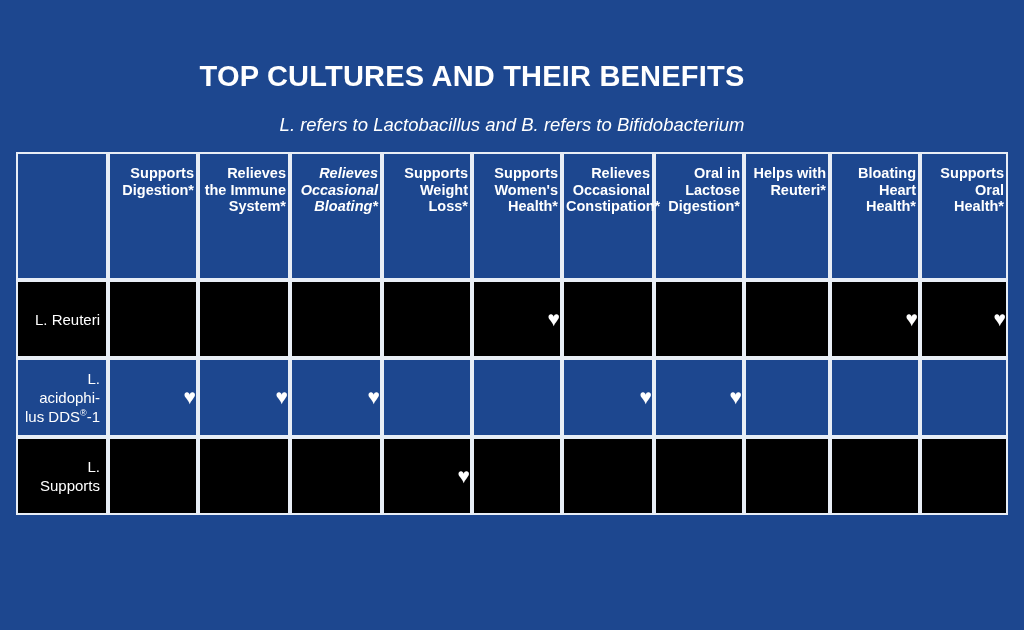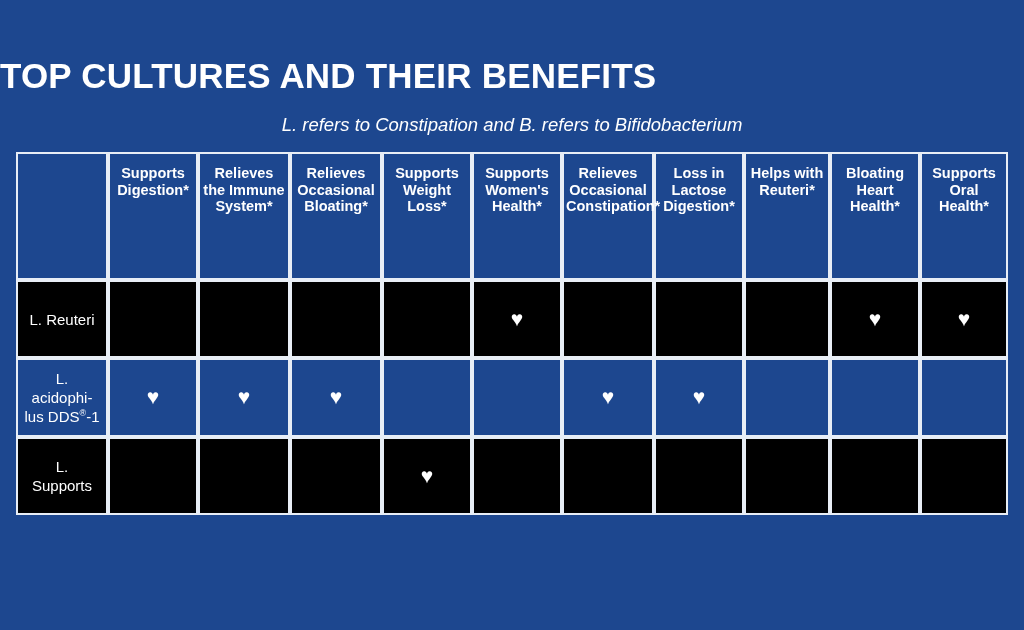"TOP CULTURES AND THEIR BENEFITS" #title { font-size: 35px -> 29px; text-align: left -> center }
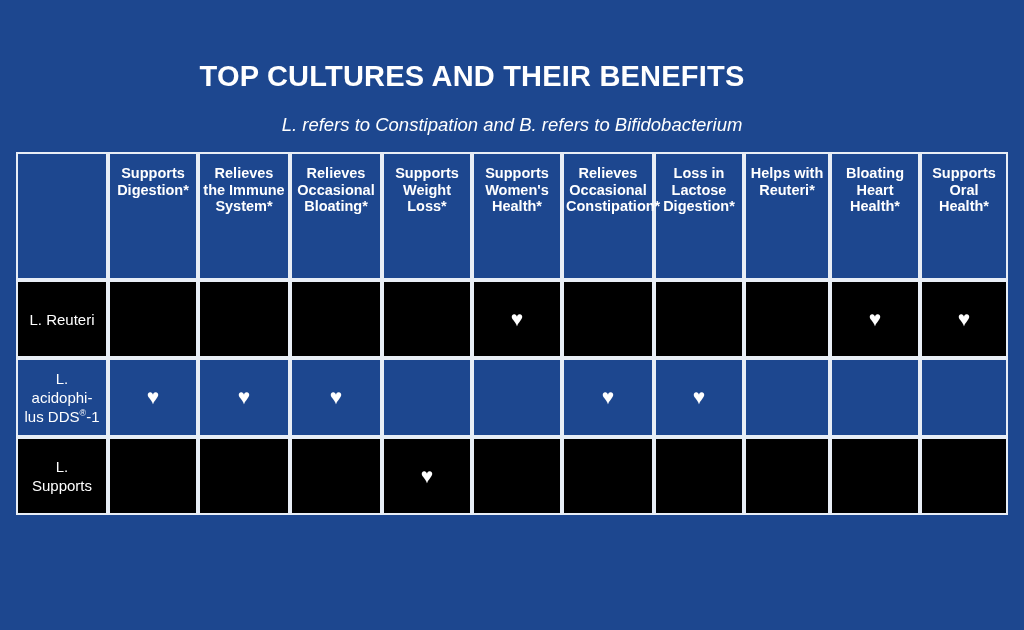"L. refers to Constipation and" div { text: Constipation -> Lactobacillus }
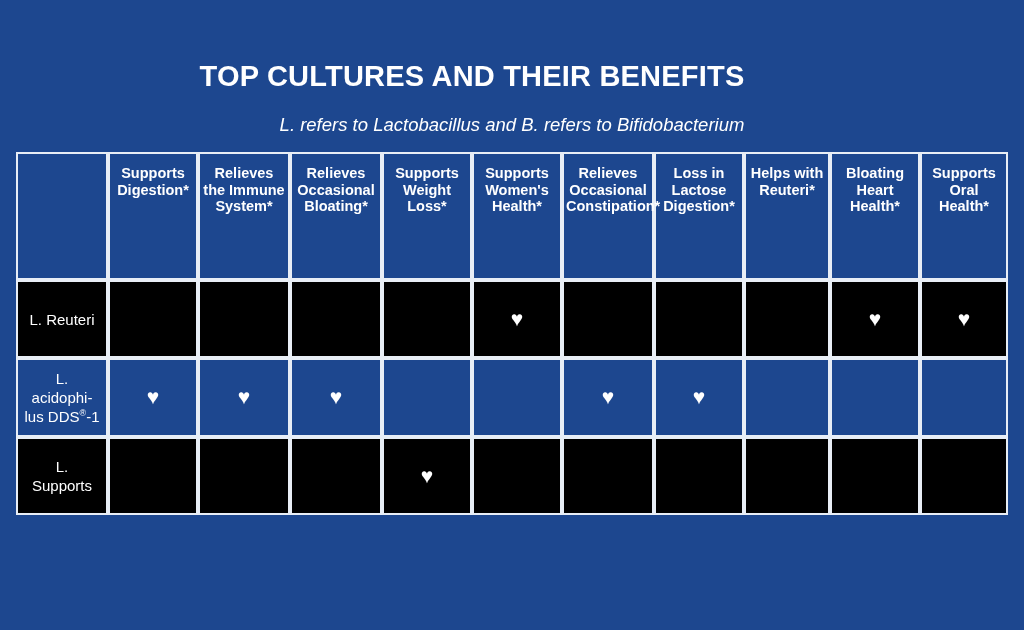"Supports Digestion*" #matrix td, #matrix th { text-align: center -> right }
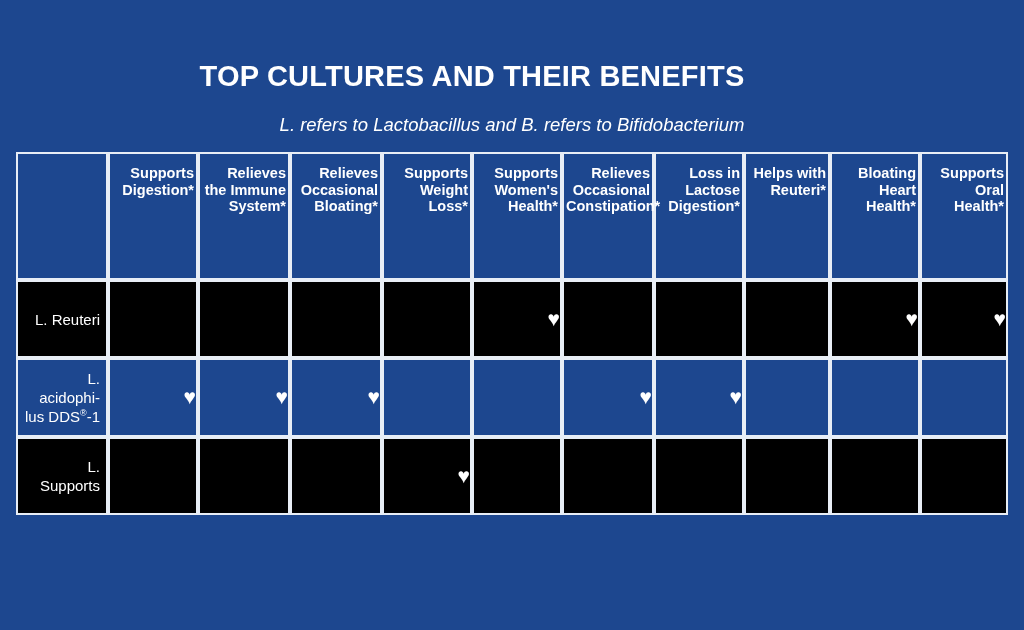"Relieves Occasional Bloating*" th { font-style: none -> italic }
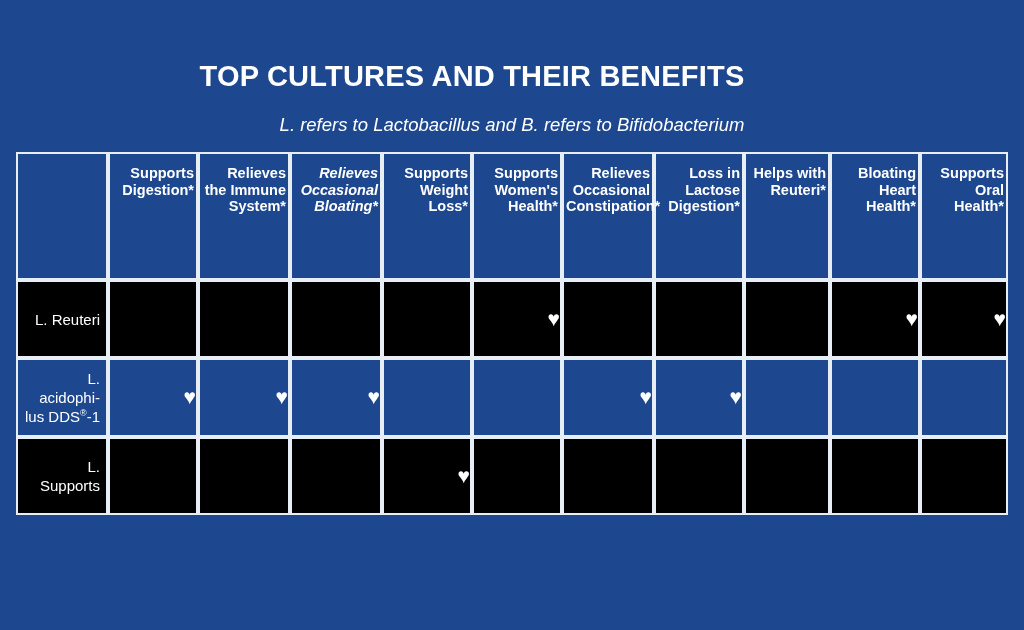"Loss in Lactose Digestion*" th { text: Loss -> Oral }
